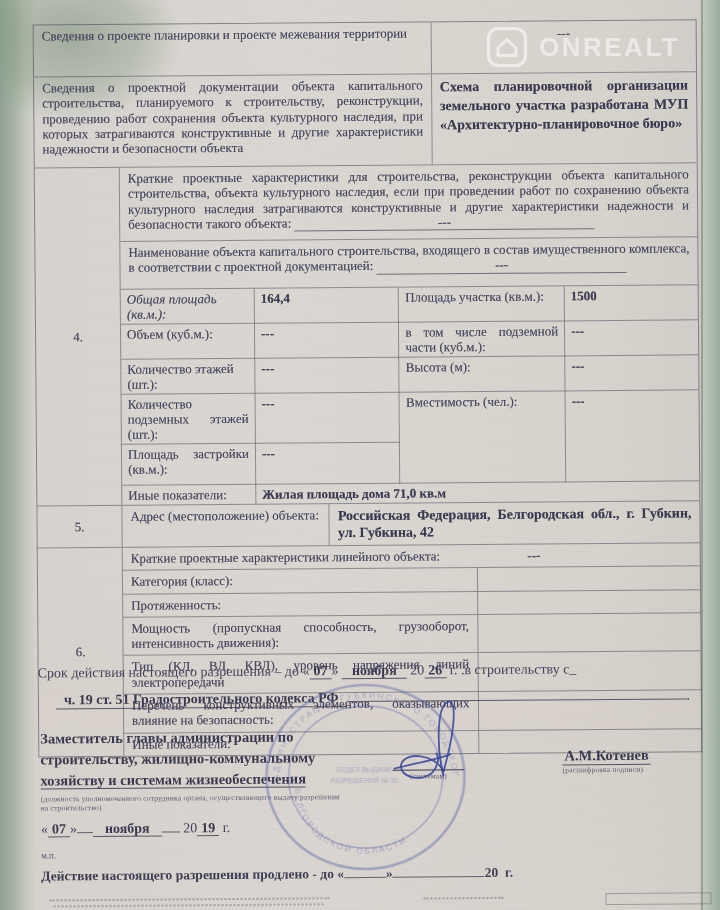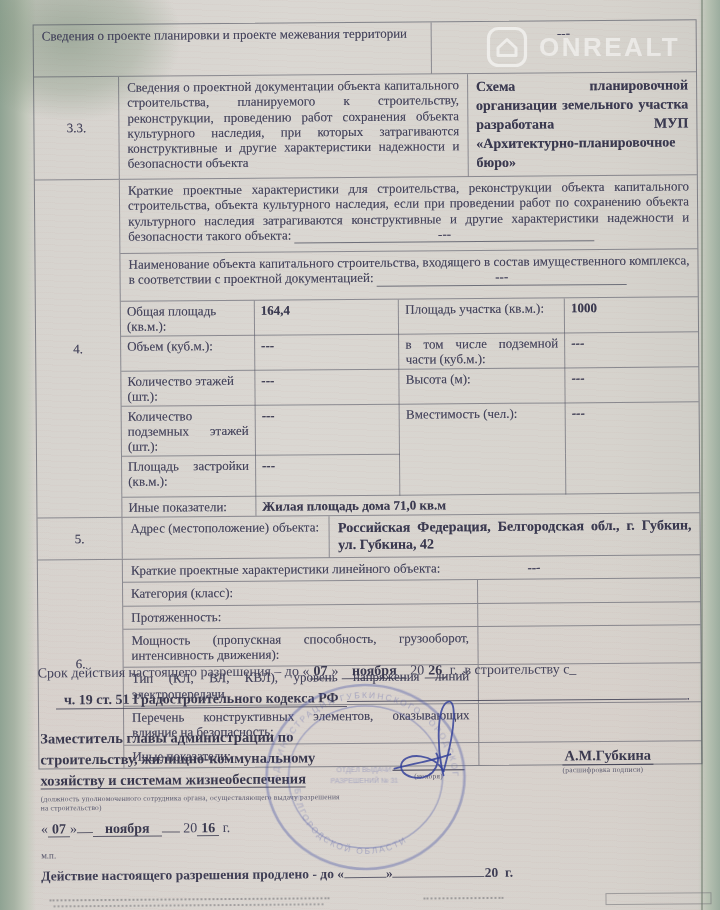"3.3." div.numcell { html: <div>3.3.</div> -> none }
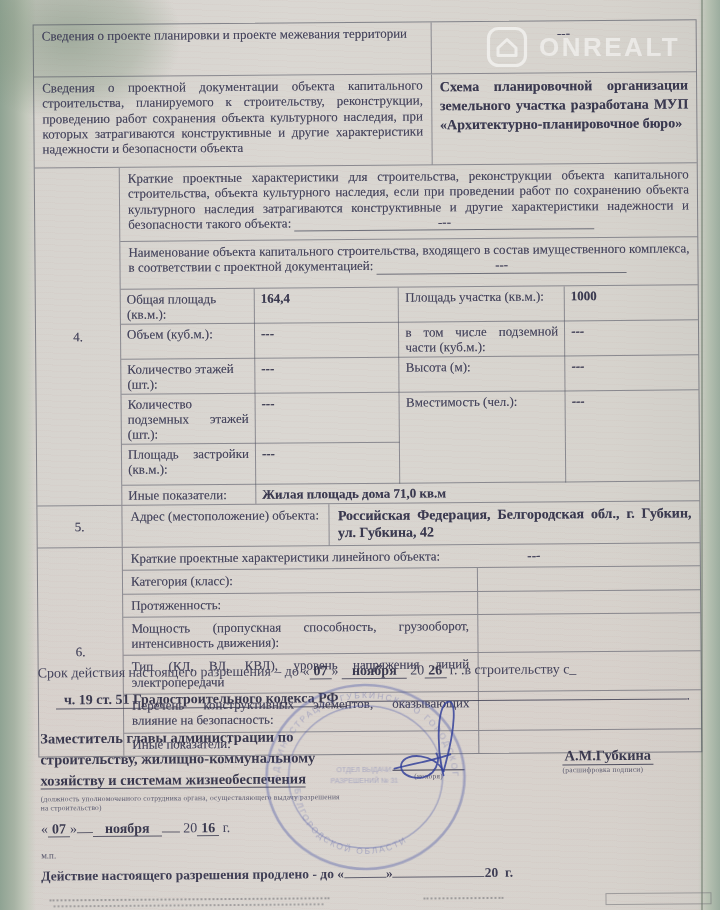"Общая площадь (кв.м.):" .c1 { font-style: none -> italic }
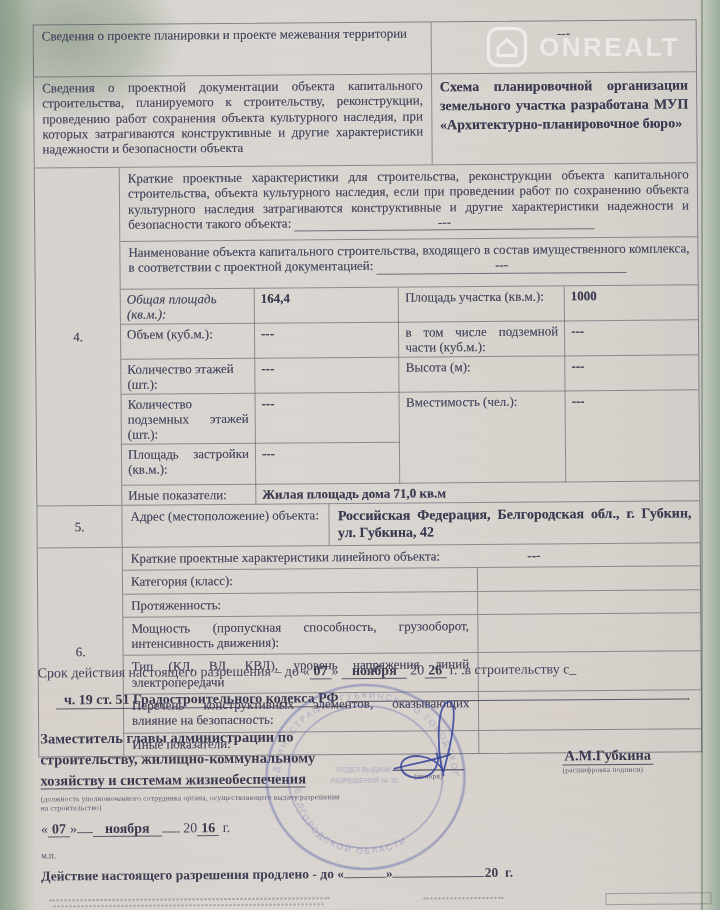"1000" td.c4 { text: 1000 -> 1500 }
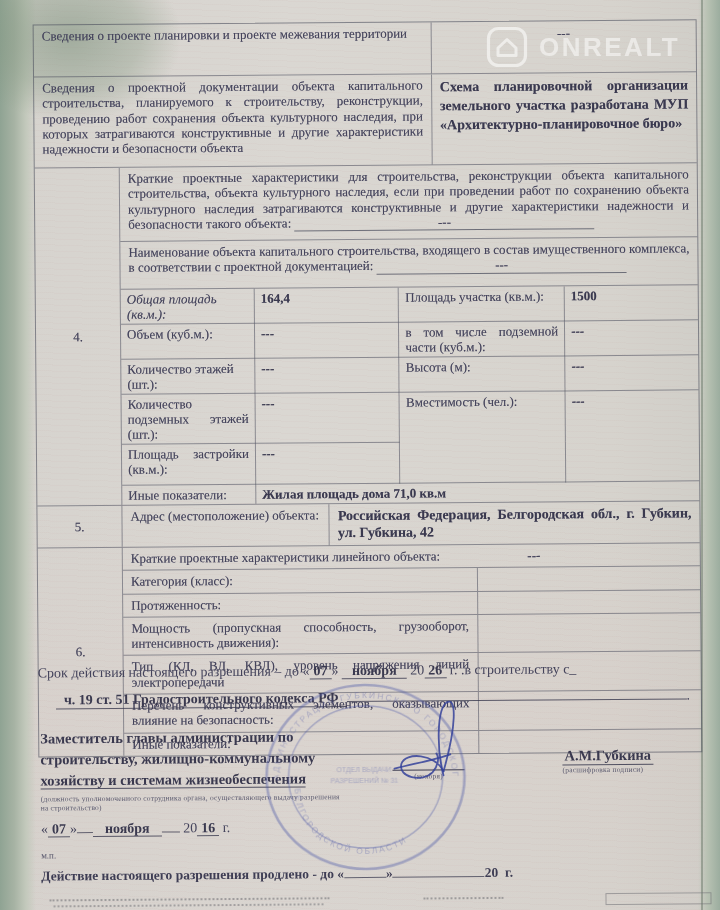"А.М.Губкина" span.name-txt { text: А.М.Губкина -> А.М.Котенев }
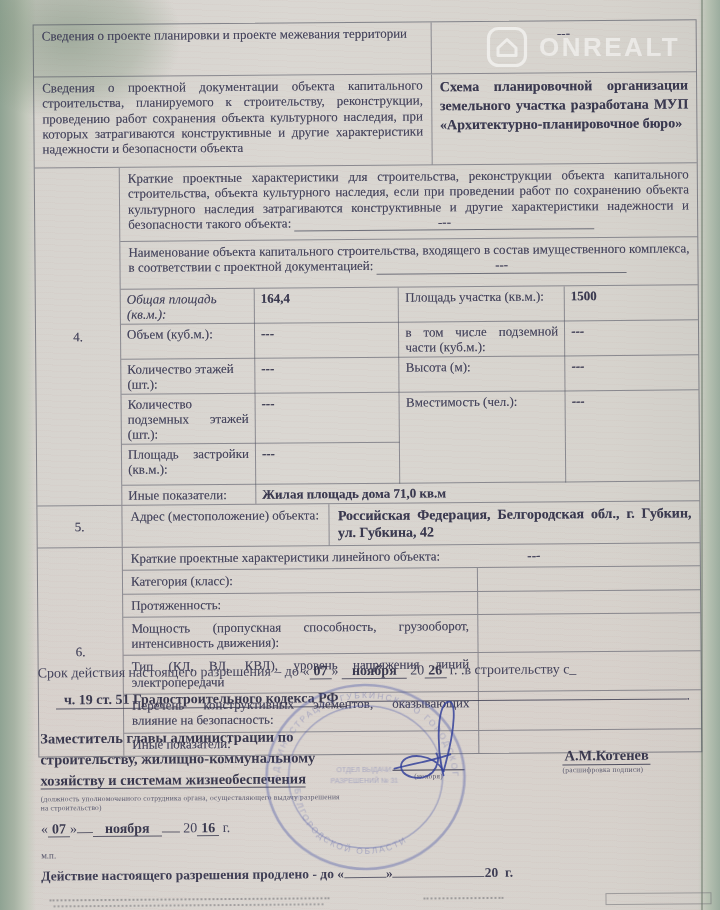"(ноября)" div.tiny { text: ноября -> системам }
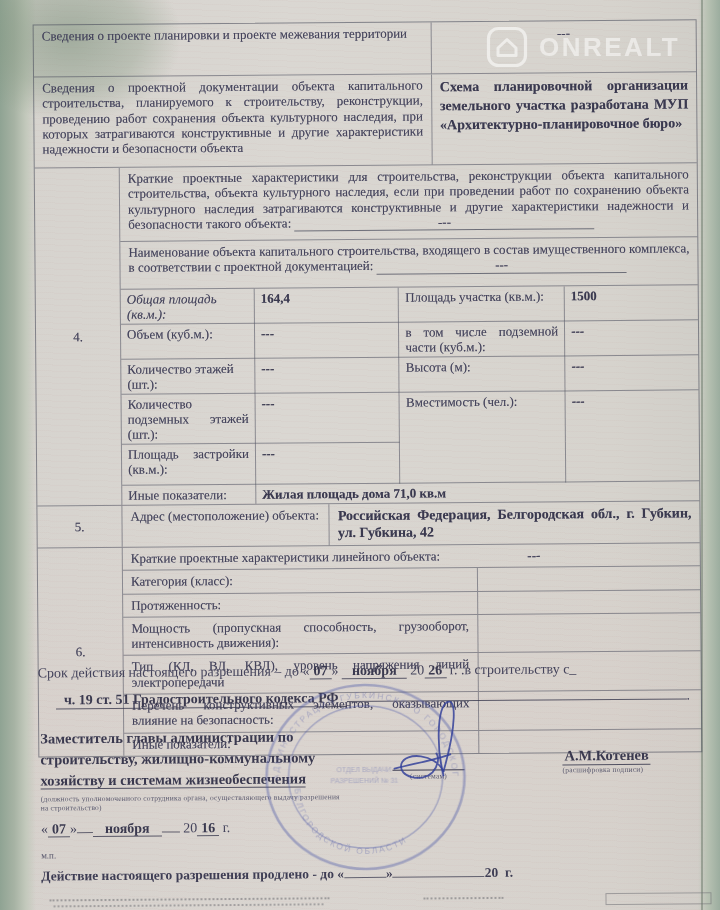"16" span.uline { text: 16 -> 19 }
